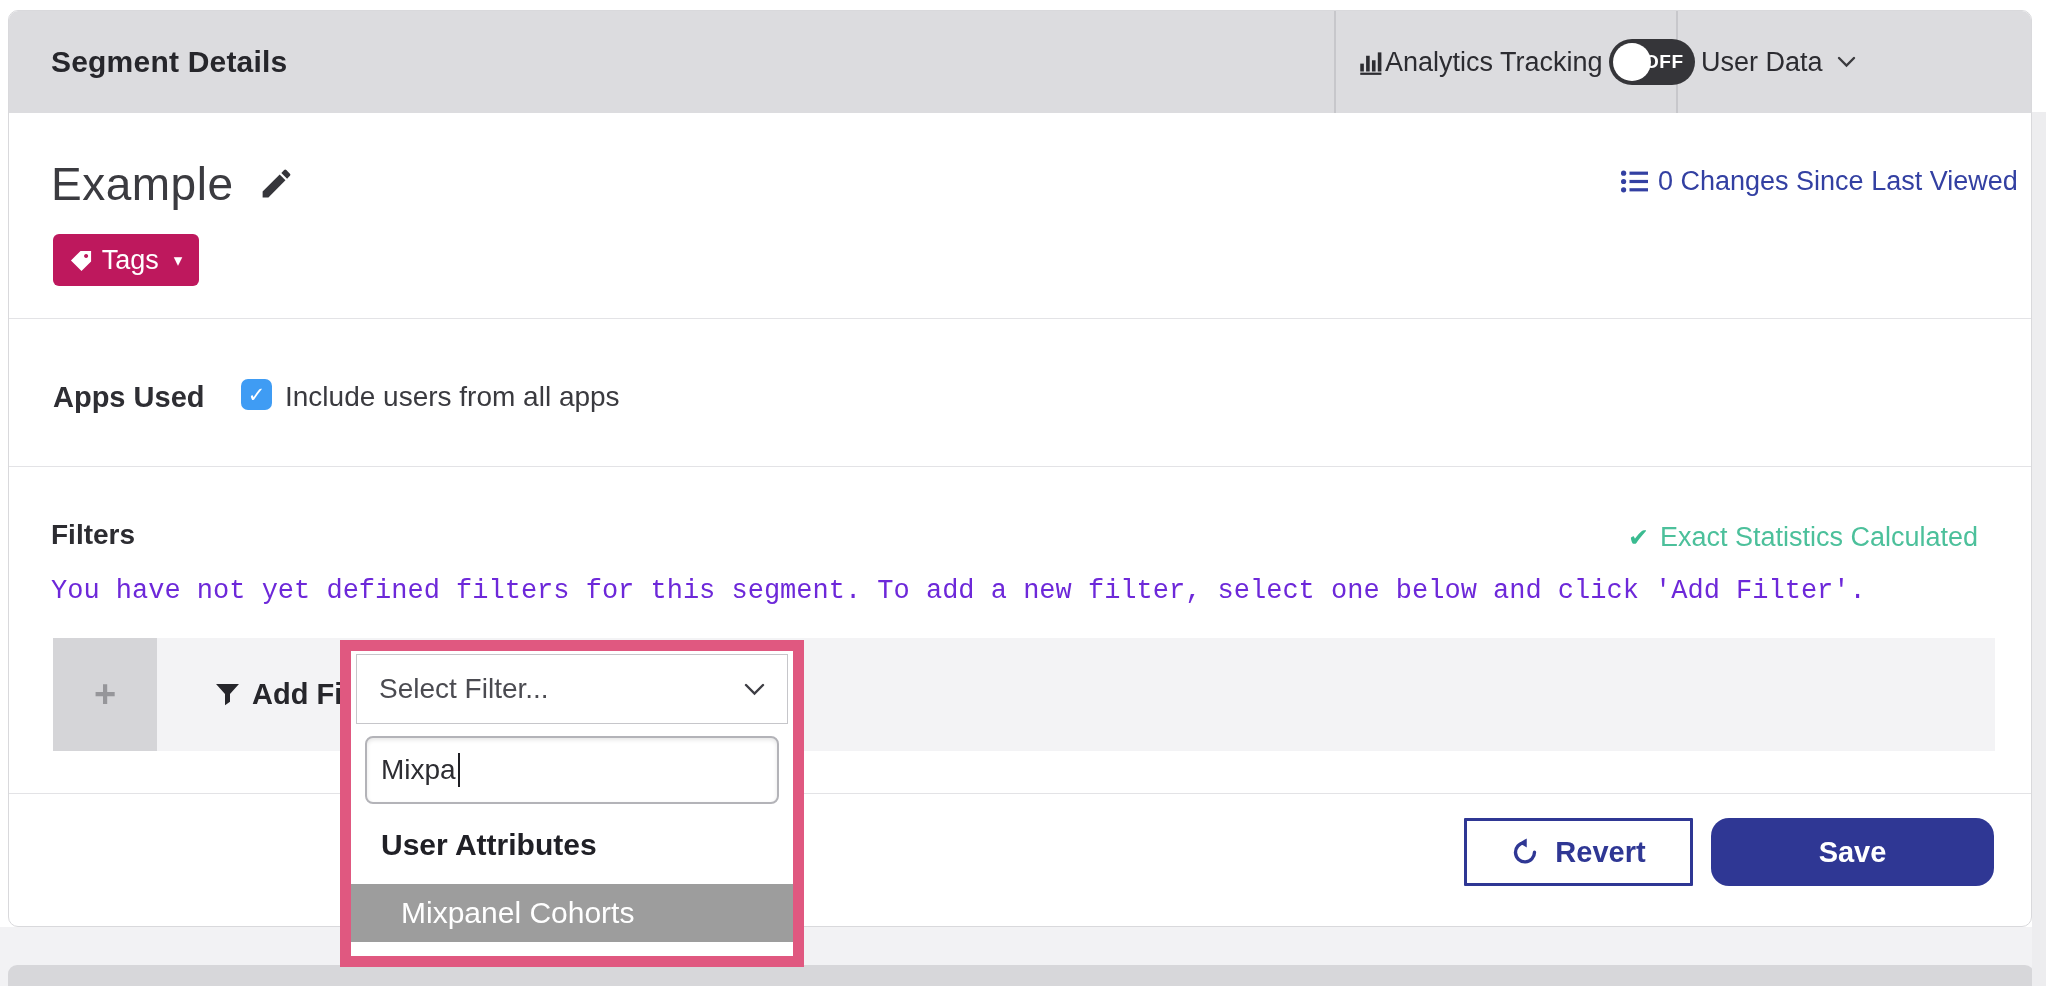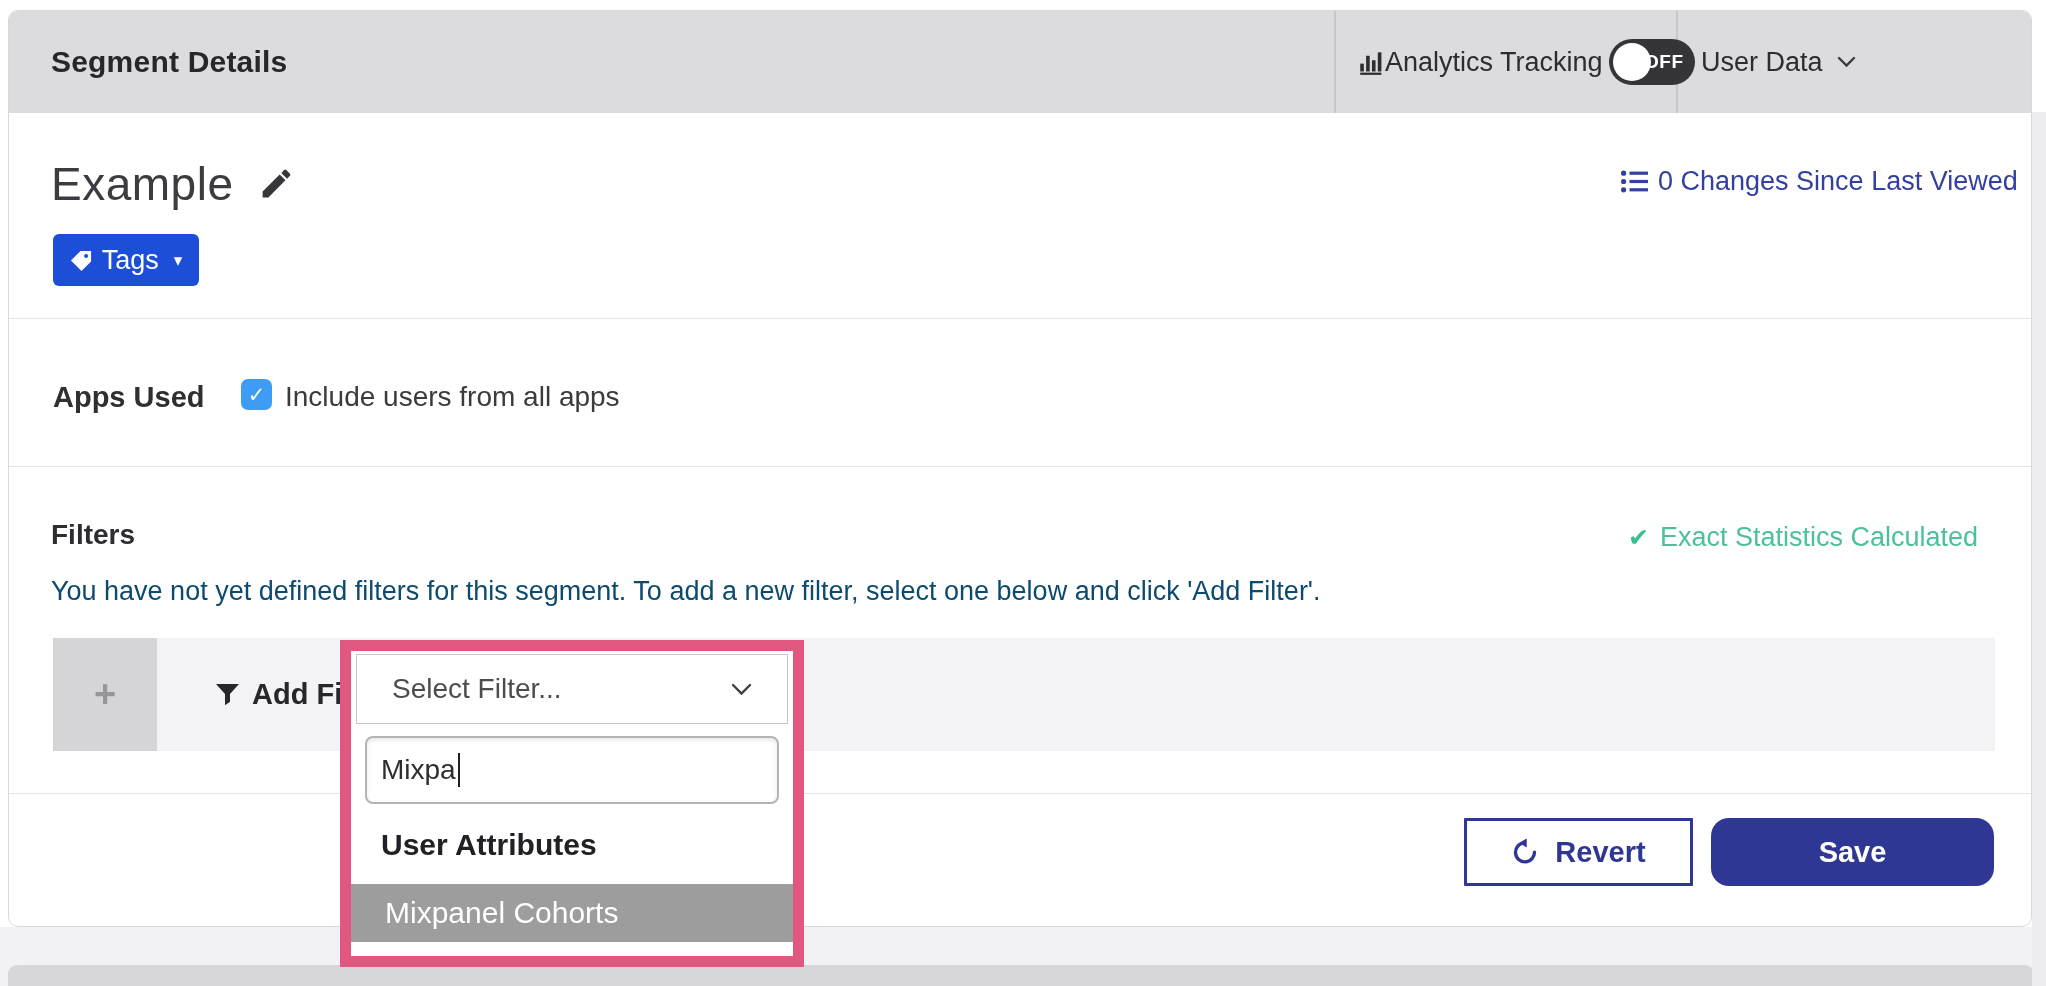"Tags" .tags-btn { background: #1d4ed8 -> #be185d }
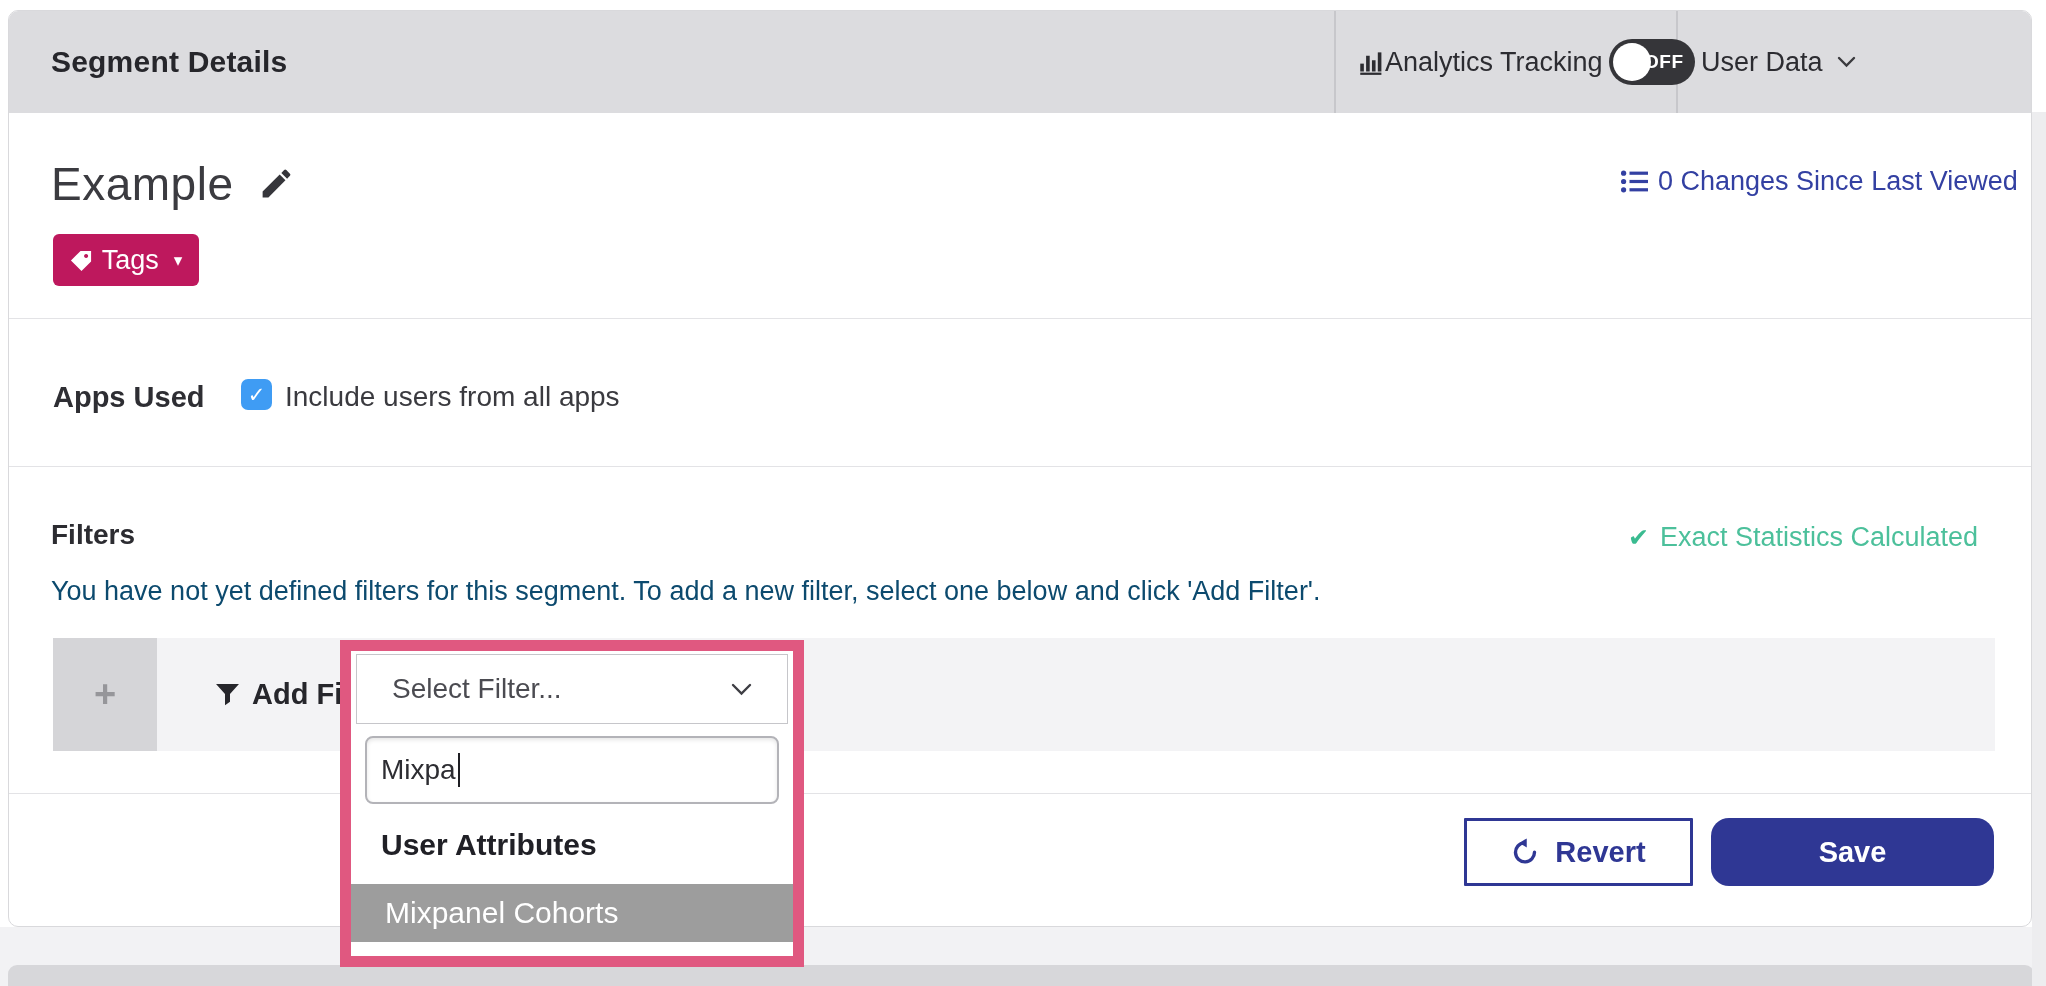"You have not yet defined" .helper { color: #0c4a6e -> #6d28d9; font-family: none -> Liberation Mono, monospace }
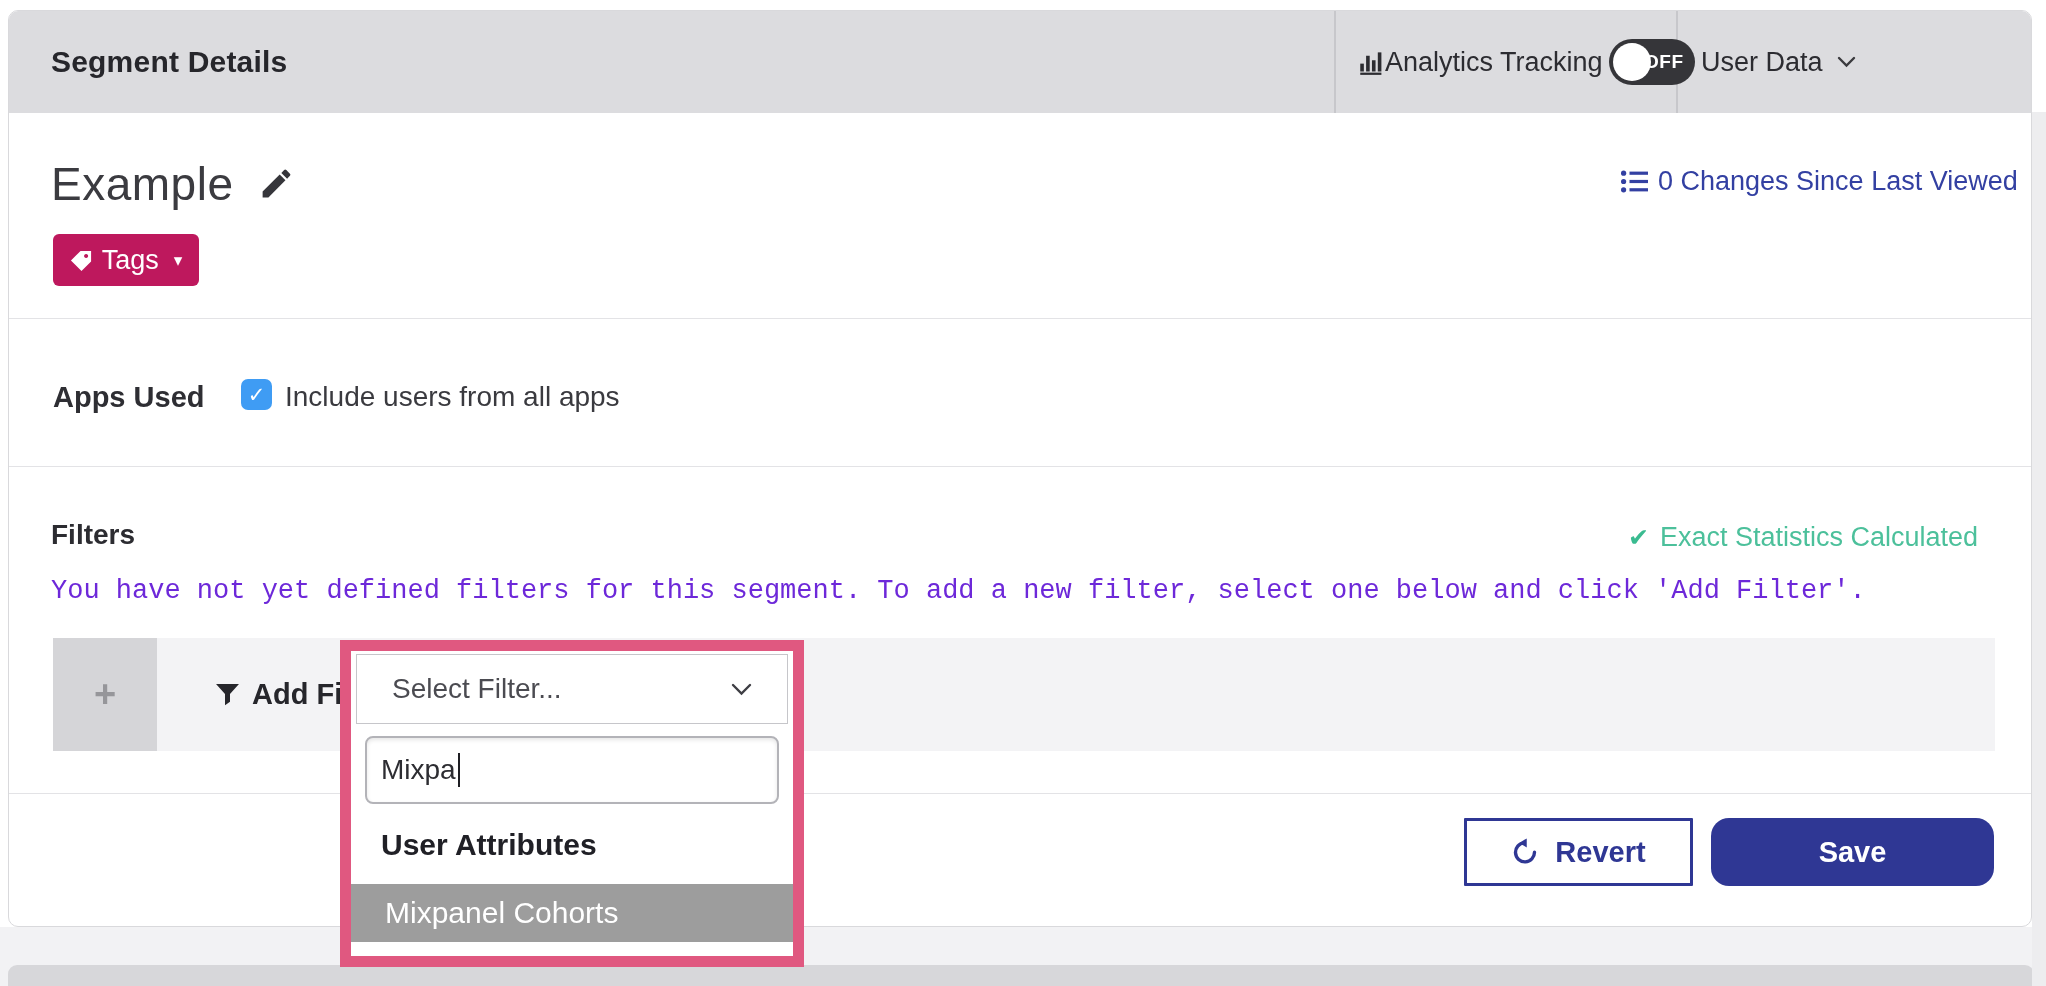"Select Filter..." .dd-select { padding: 0 35px -> 0 22px }
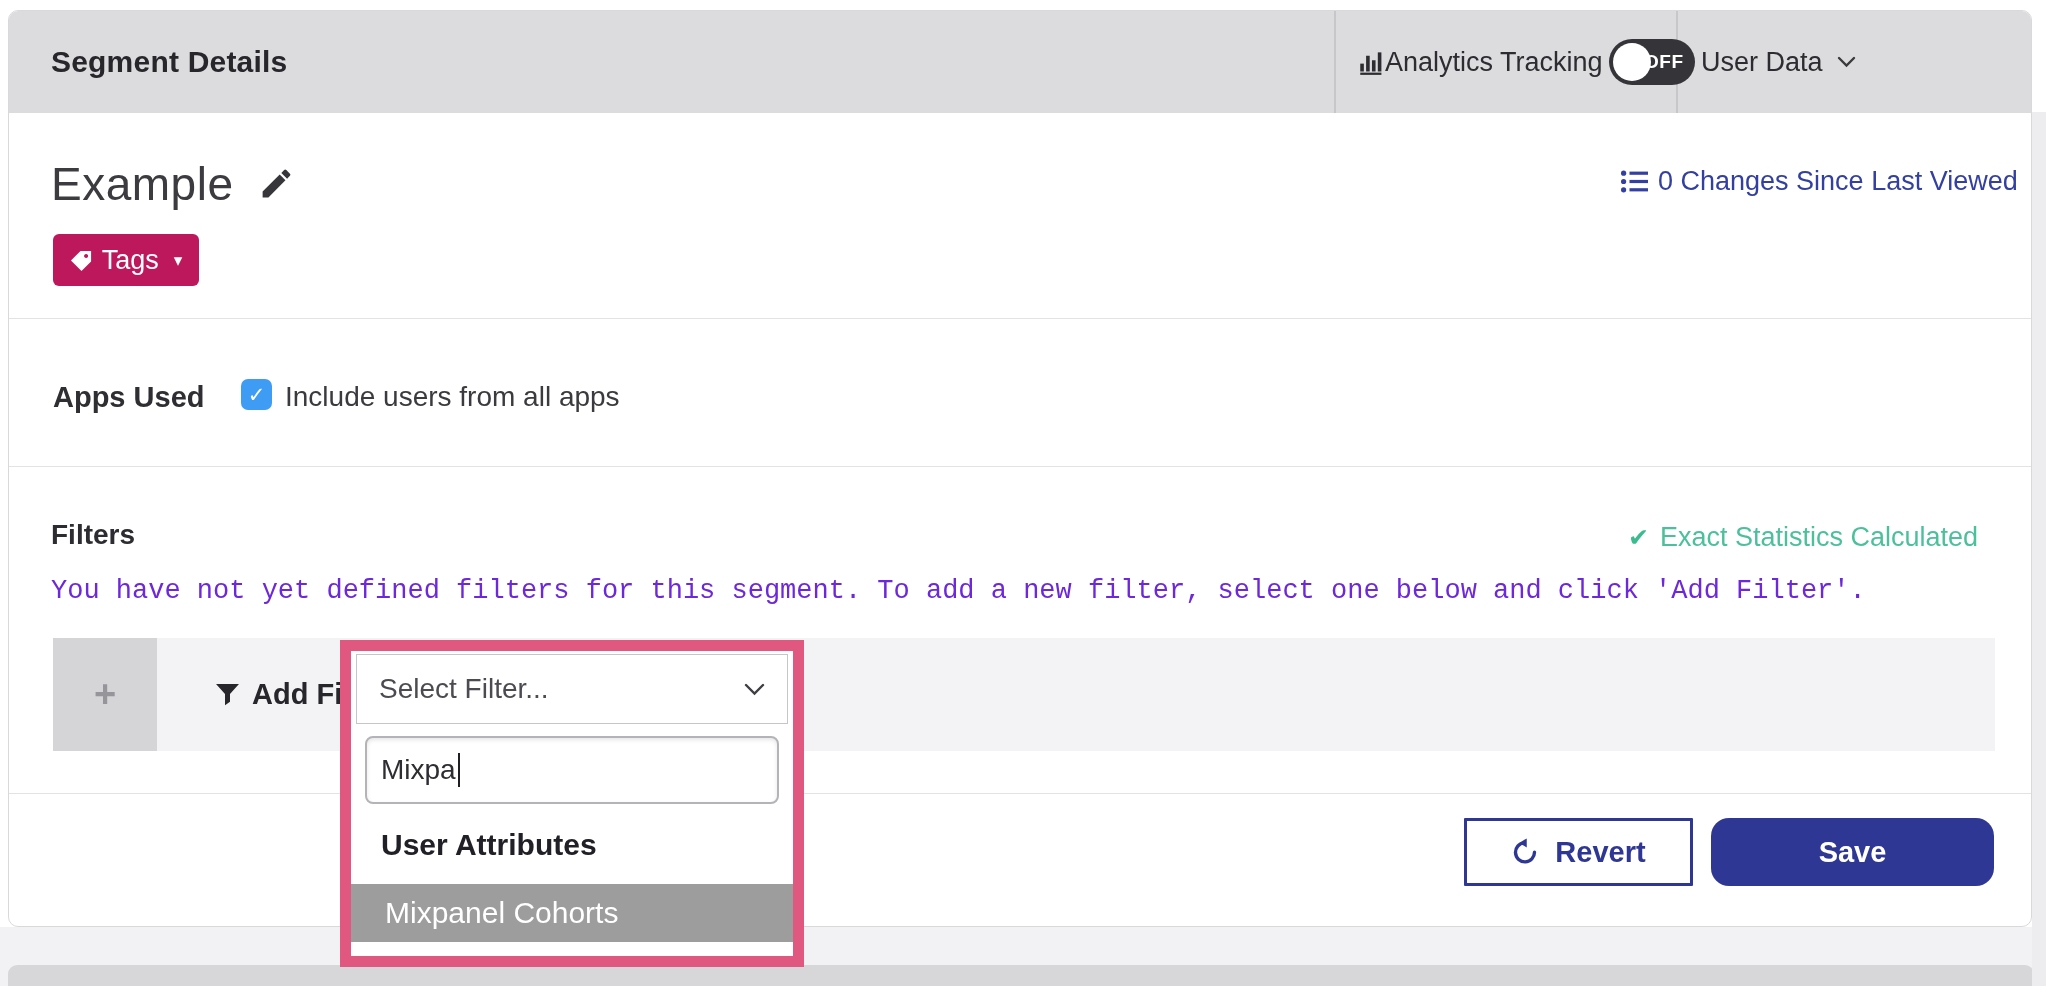"Mixpanel Cohorts" .dd-option { padding-left: 34px -> 50px }
